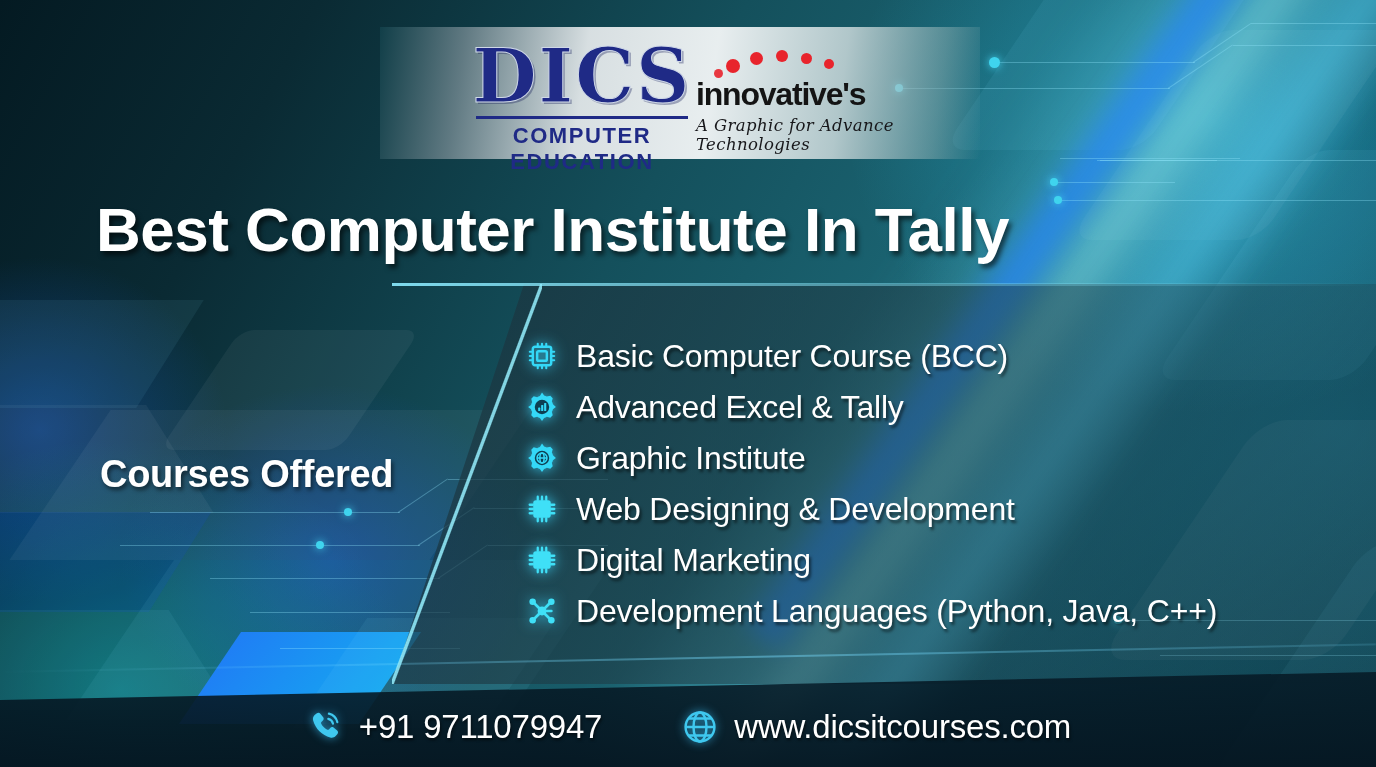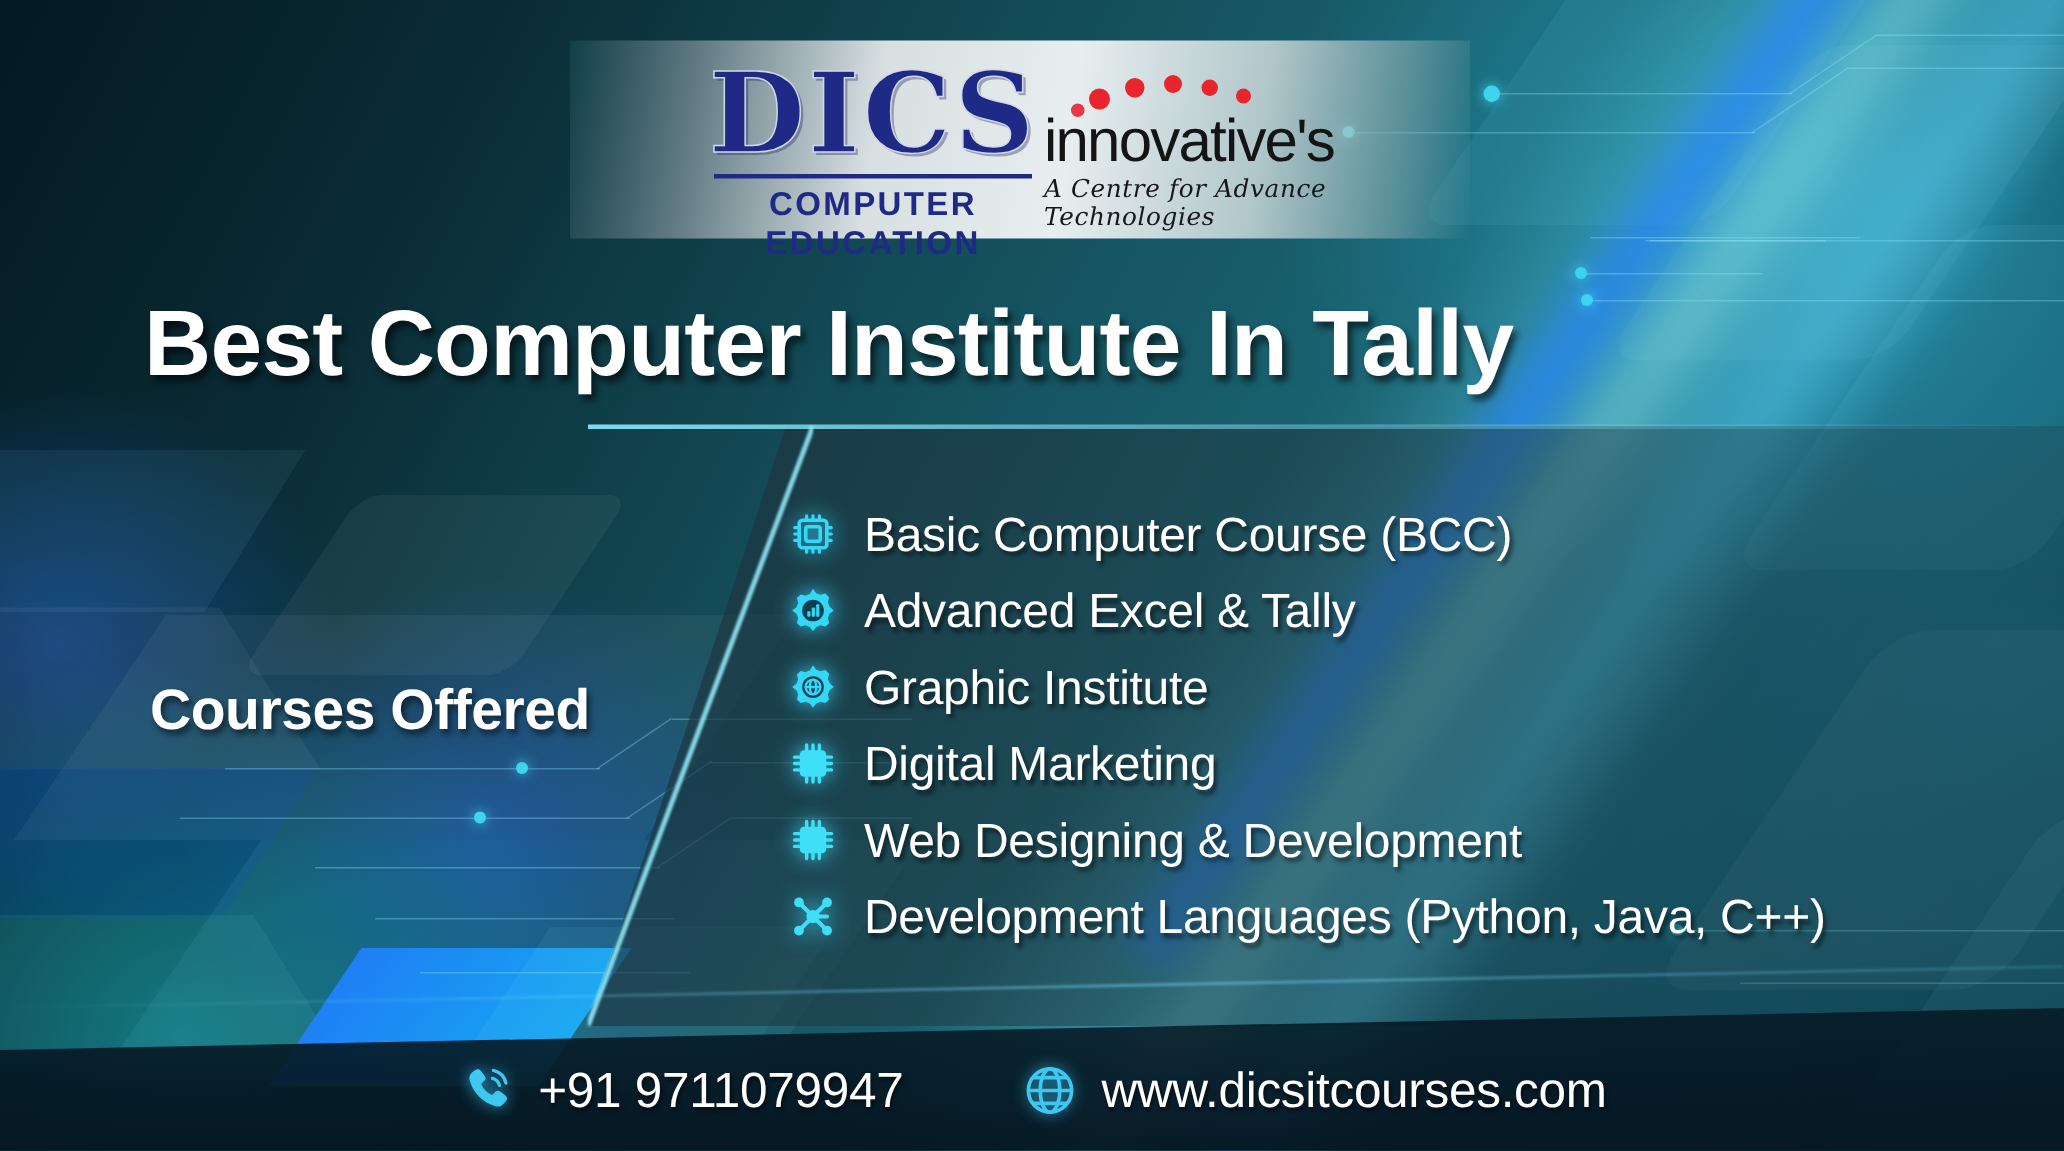"innovative's" .inv-text { font-size: 40px -> 32px; font-weight: normal -> bold }
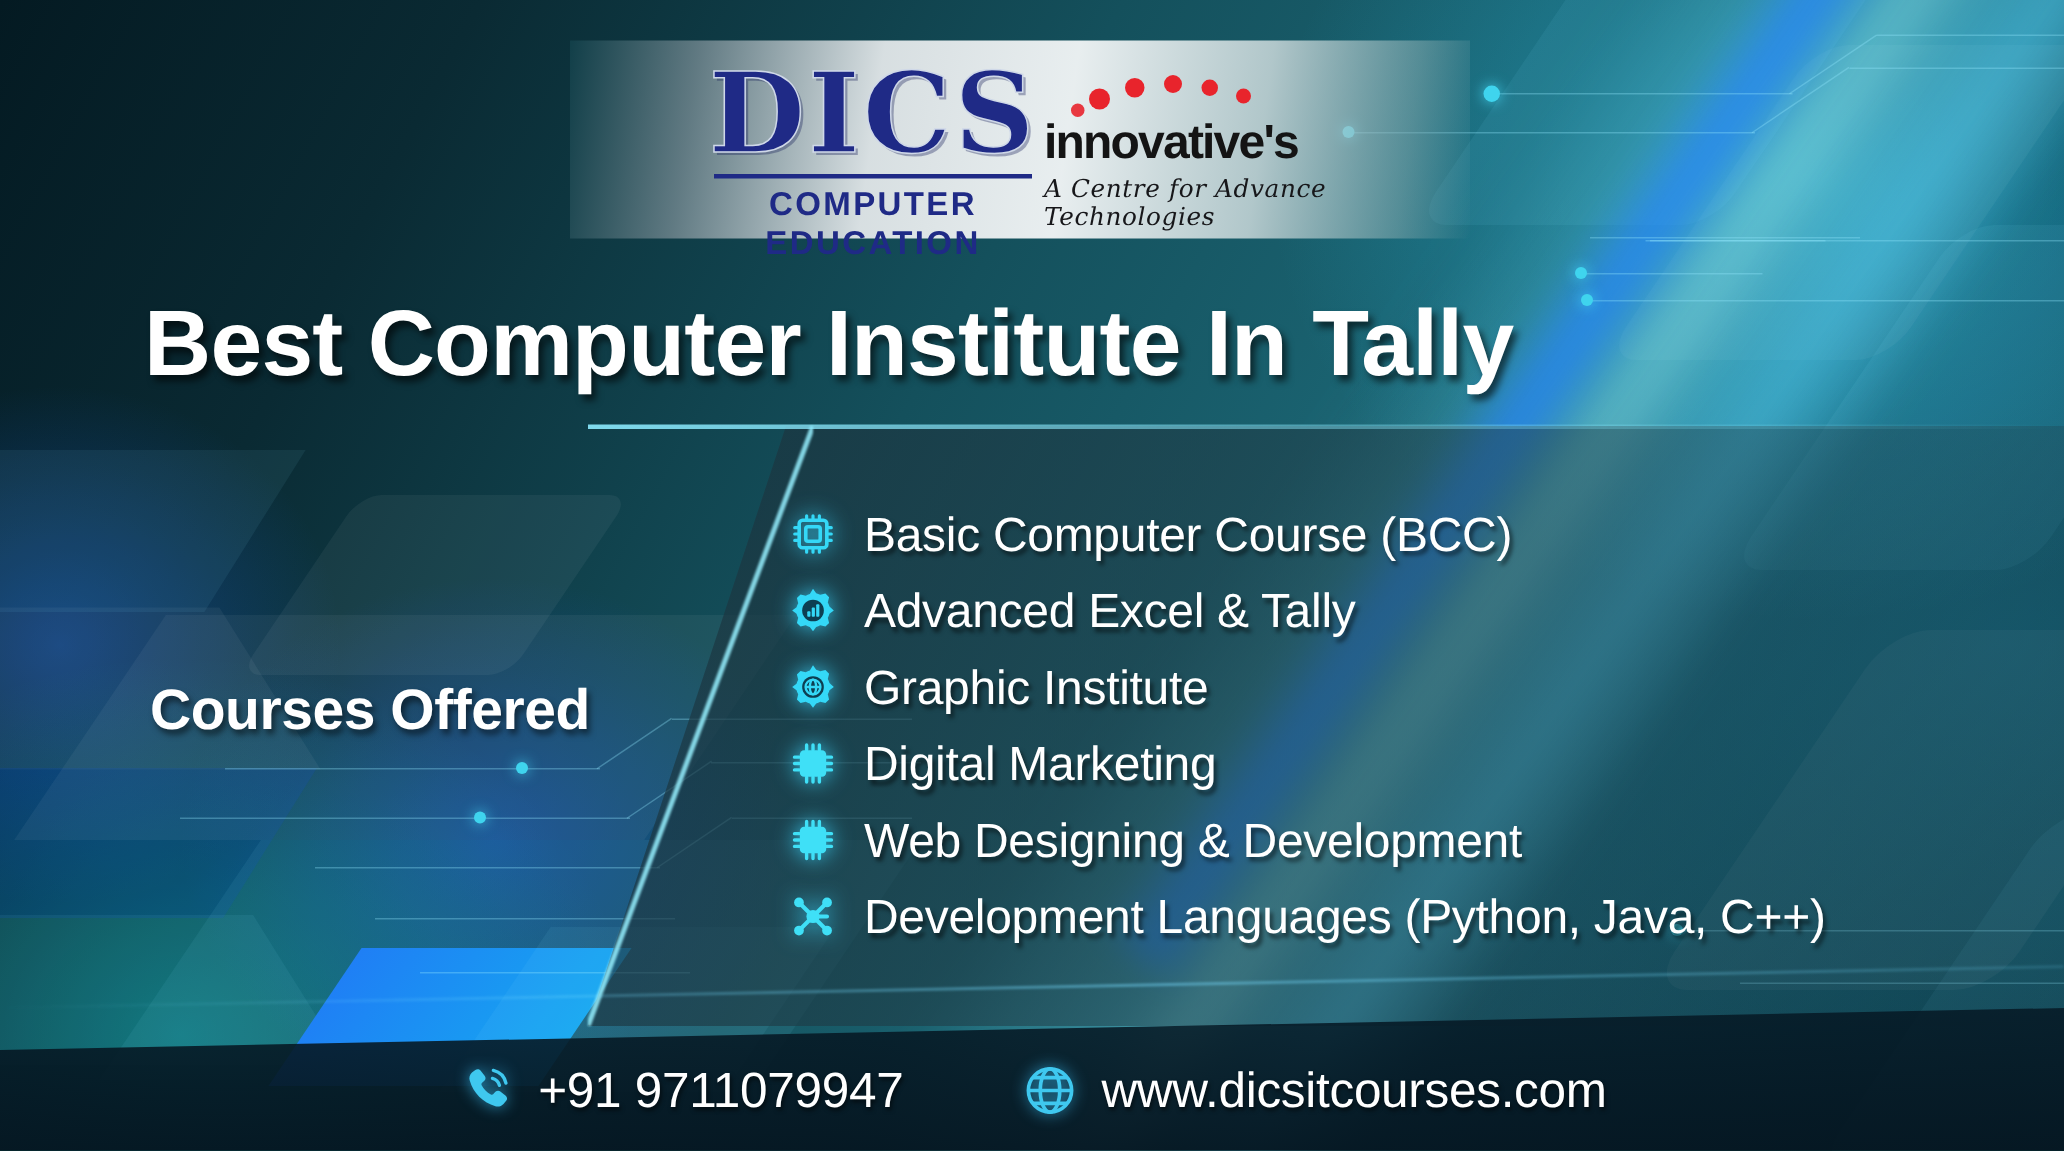"A Centre for Advance Technologies" div.inv-tag { text: Centre -> Graphic }
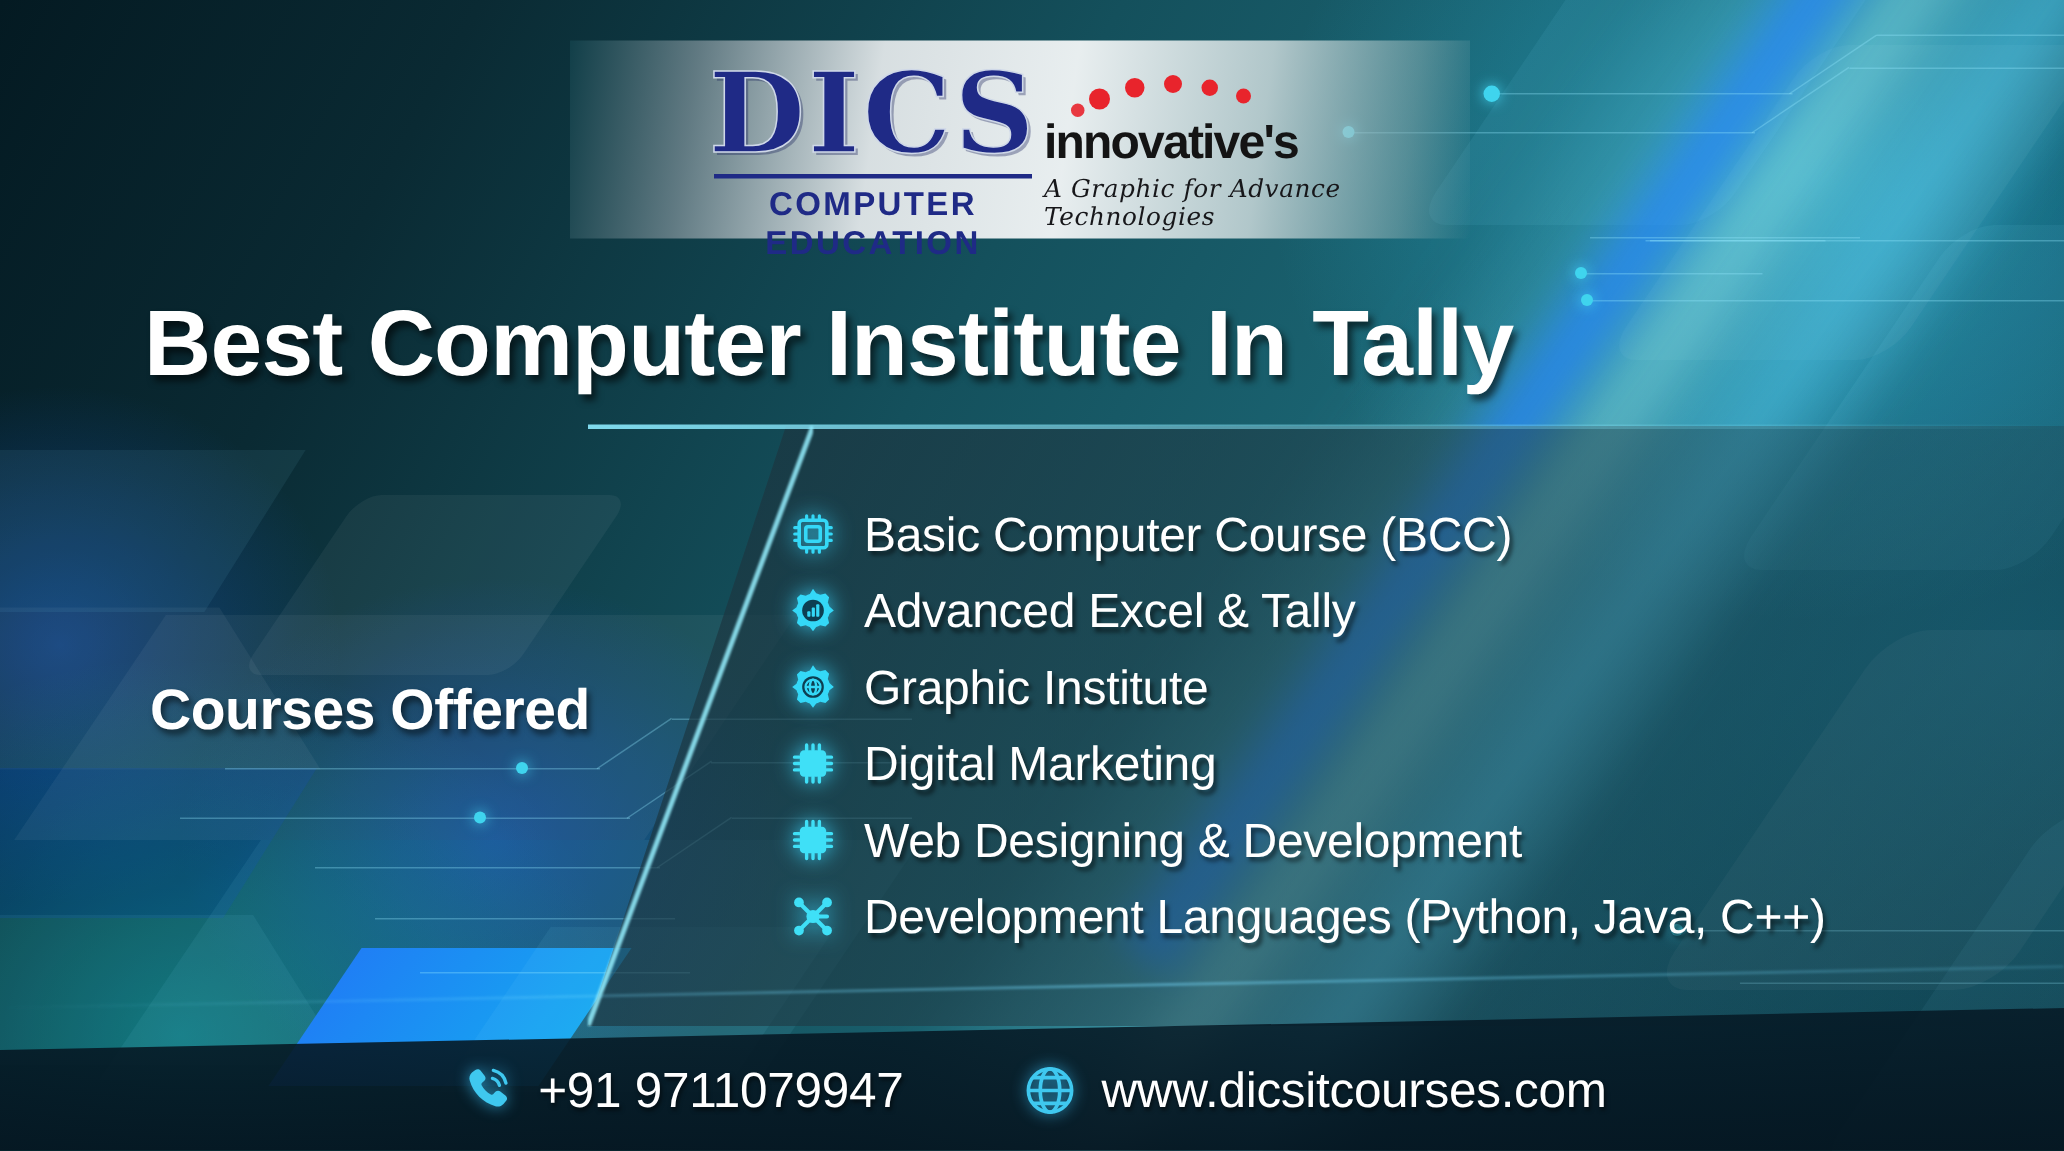"Digital Marketing" div.course-row { order: before "Web Designing & Development" -> after "Web Designing & Development" }
